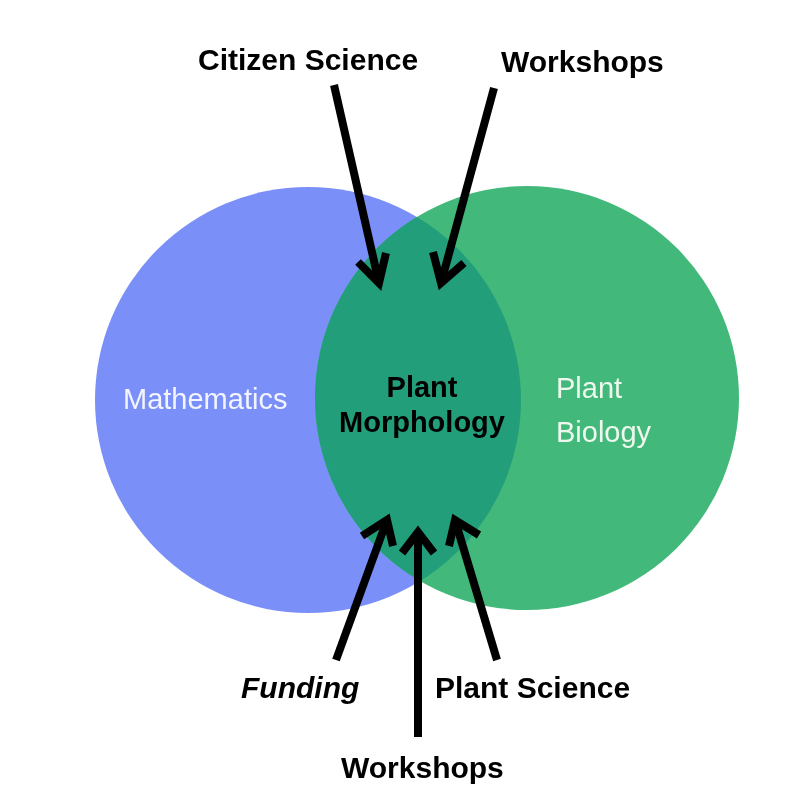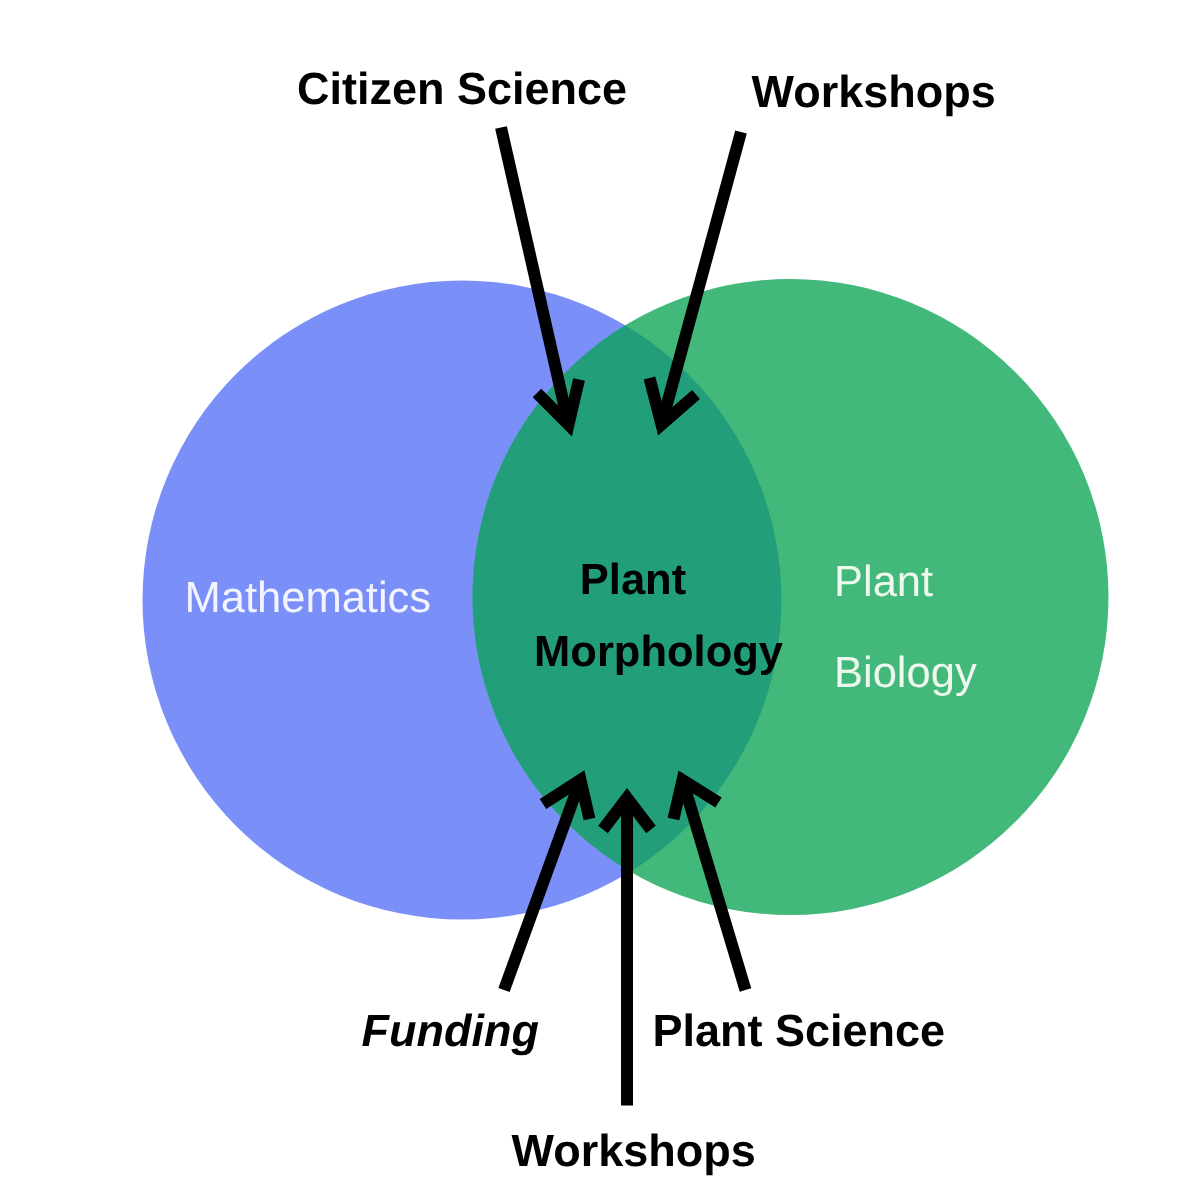"Morphology" div { margin-top: 19px -> 6px; text-align: right -> none }
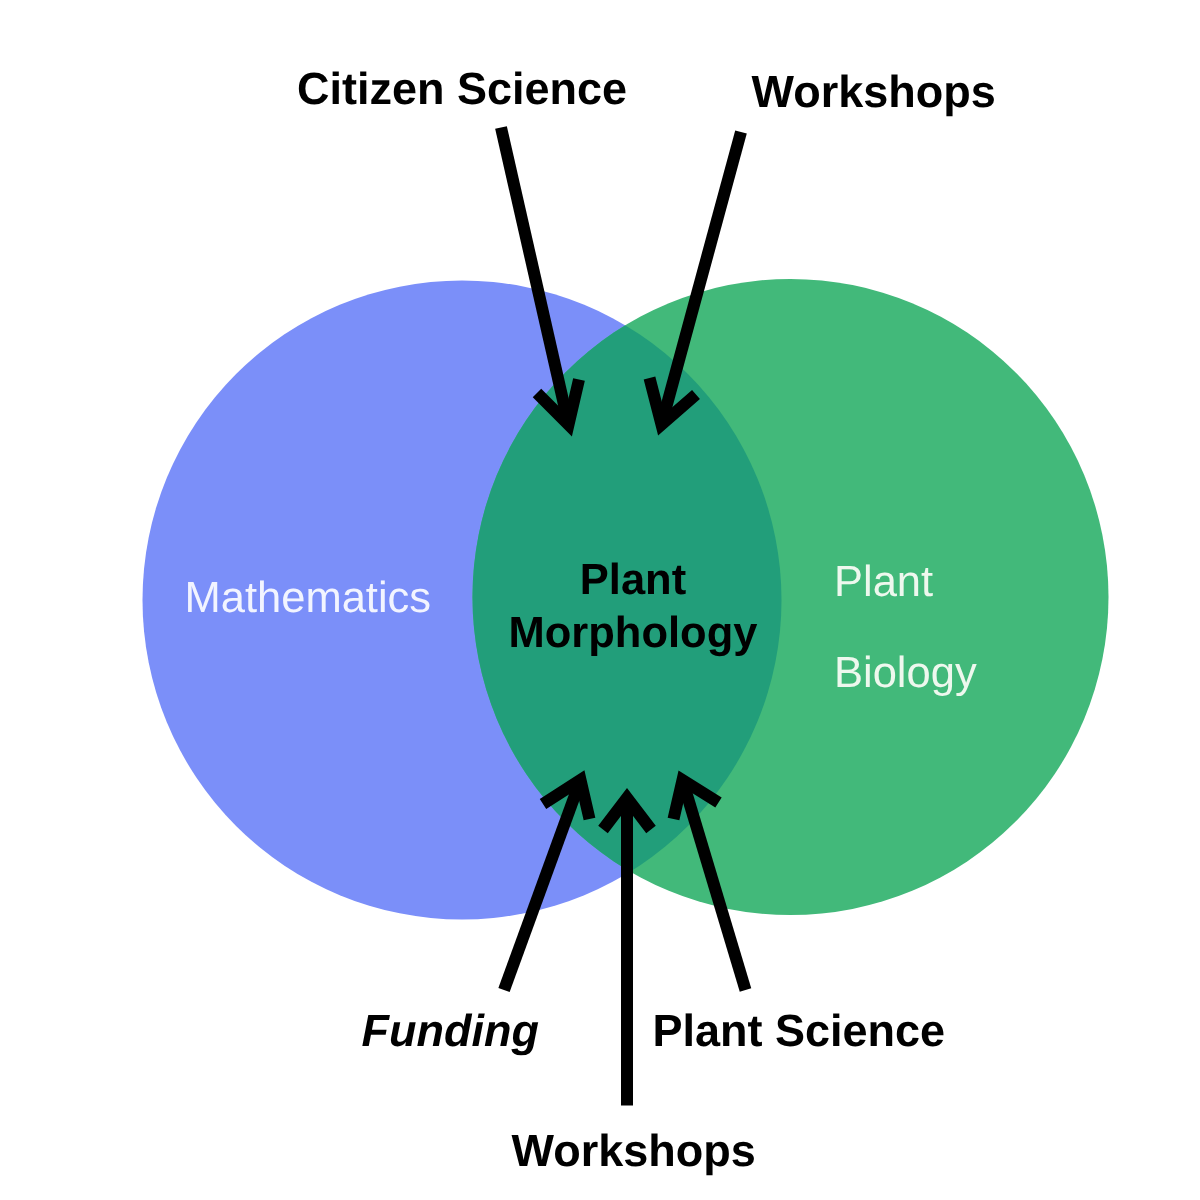"Biology" div { margin-top: 32px -> 15px }
